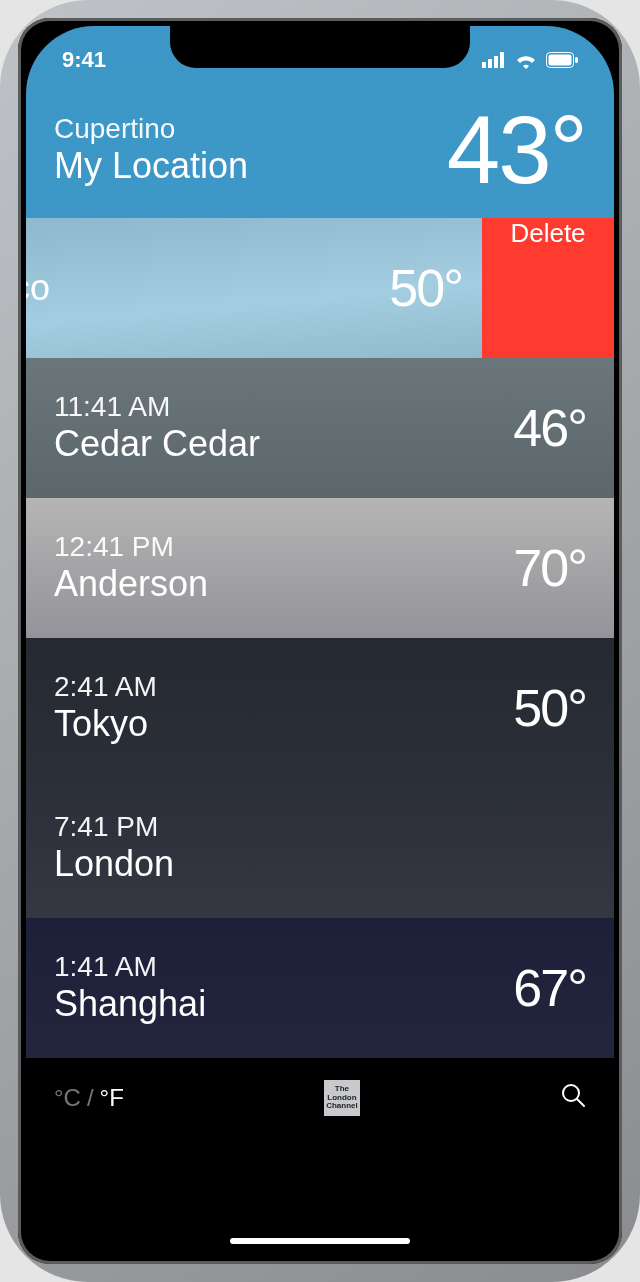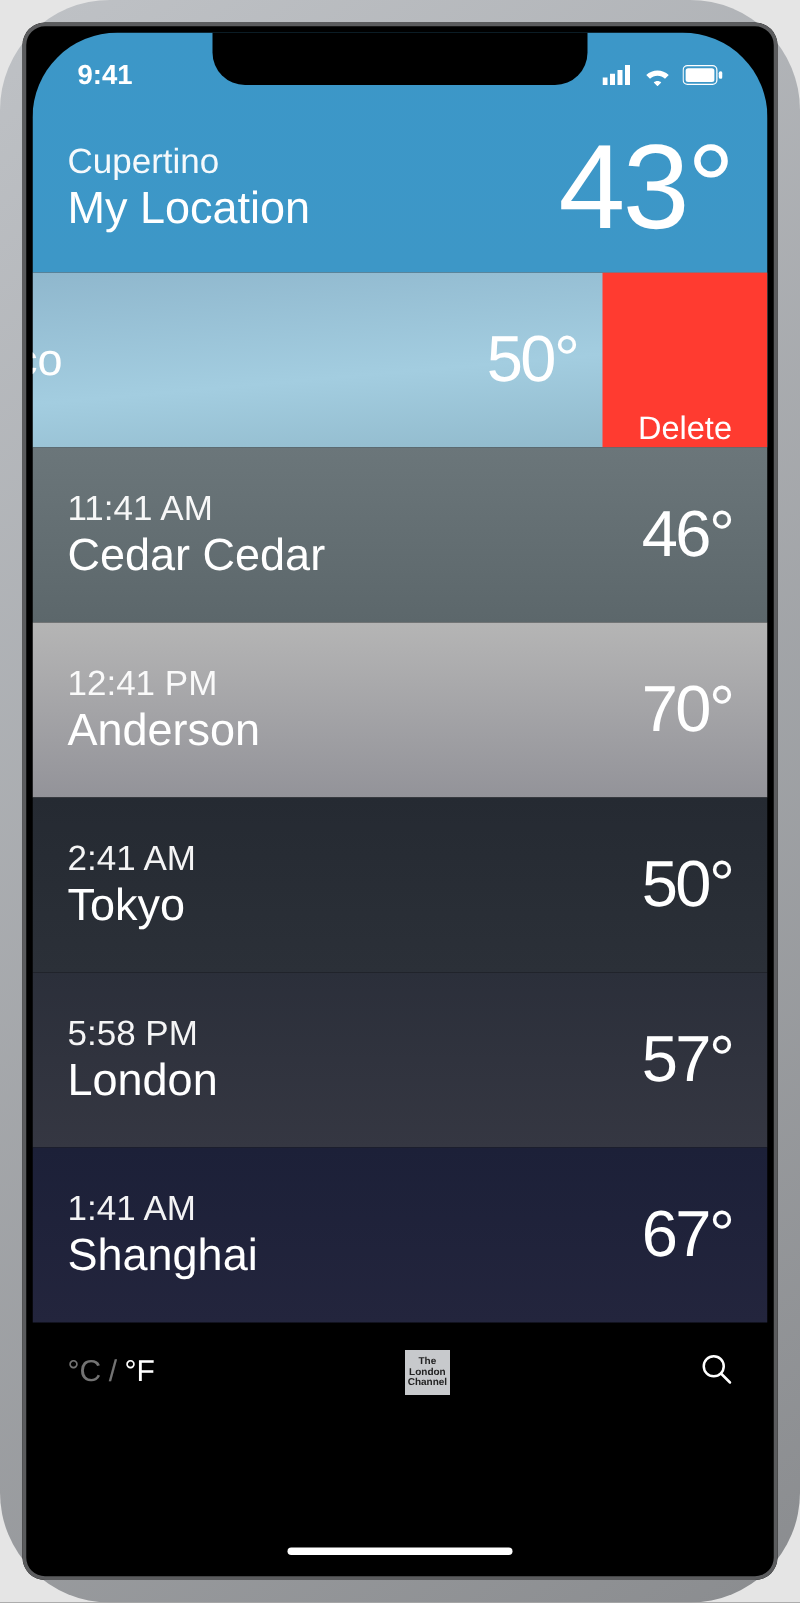"9:41" .bezel { border-radius: 18px -> 32px }
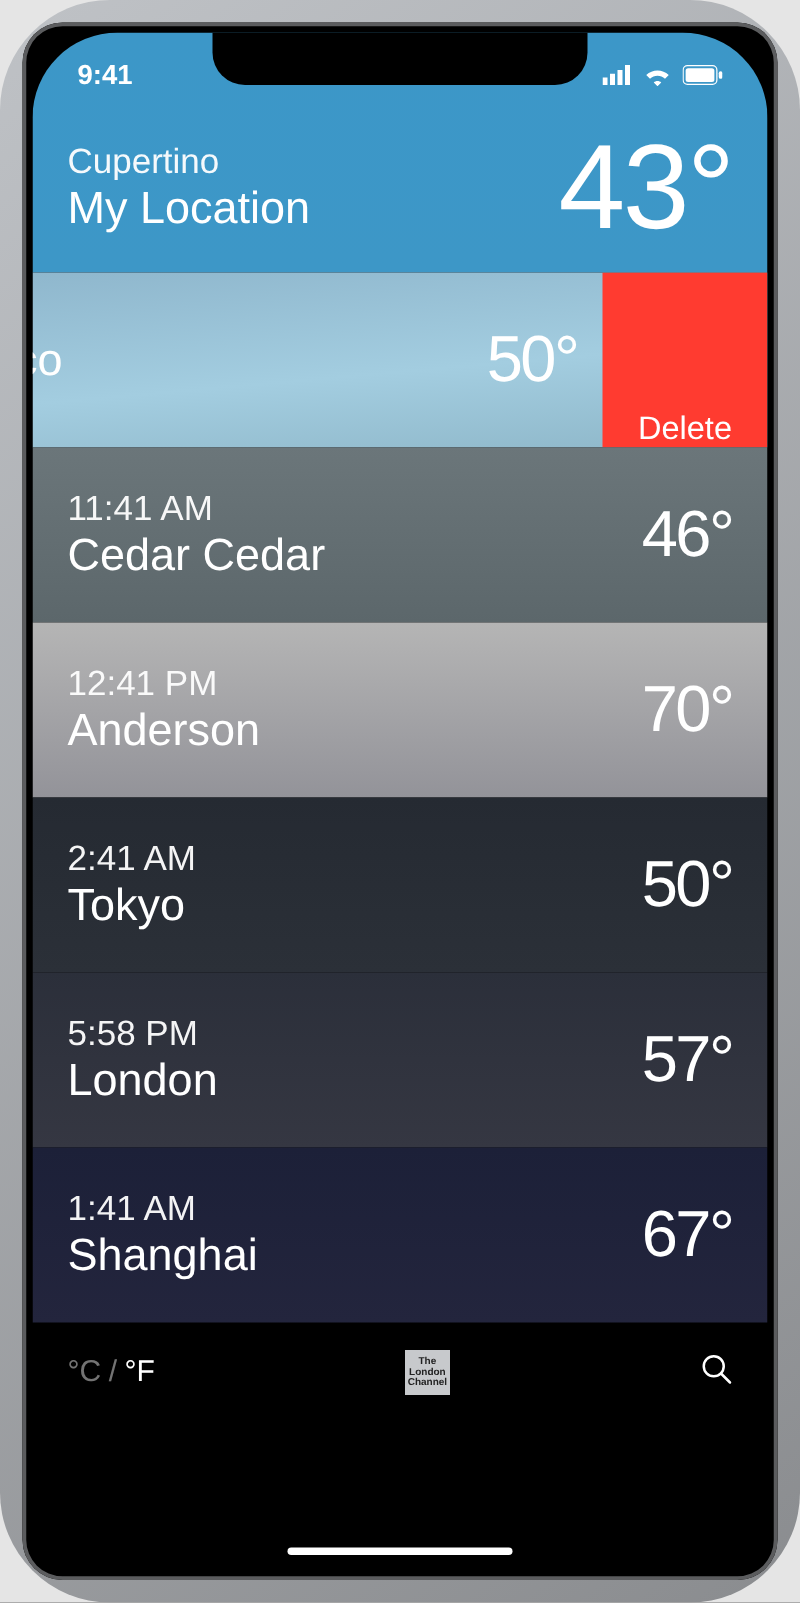"Delete" .delete-btn { align-items: flex-end -> flex-start }
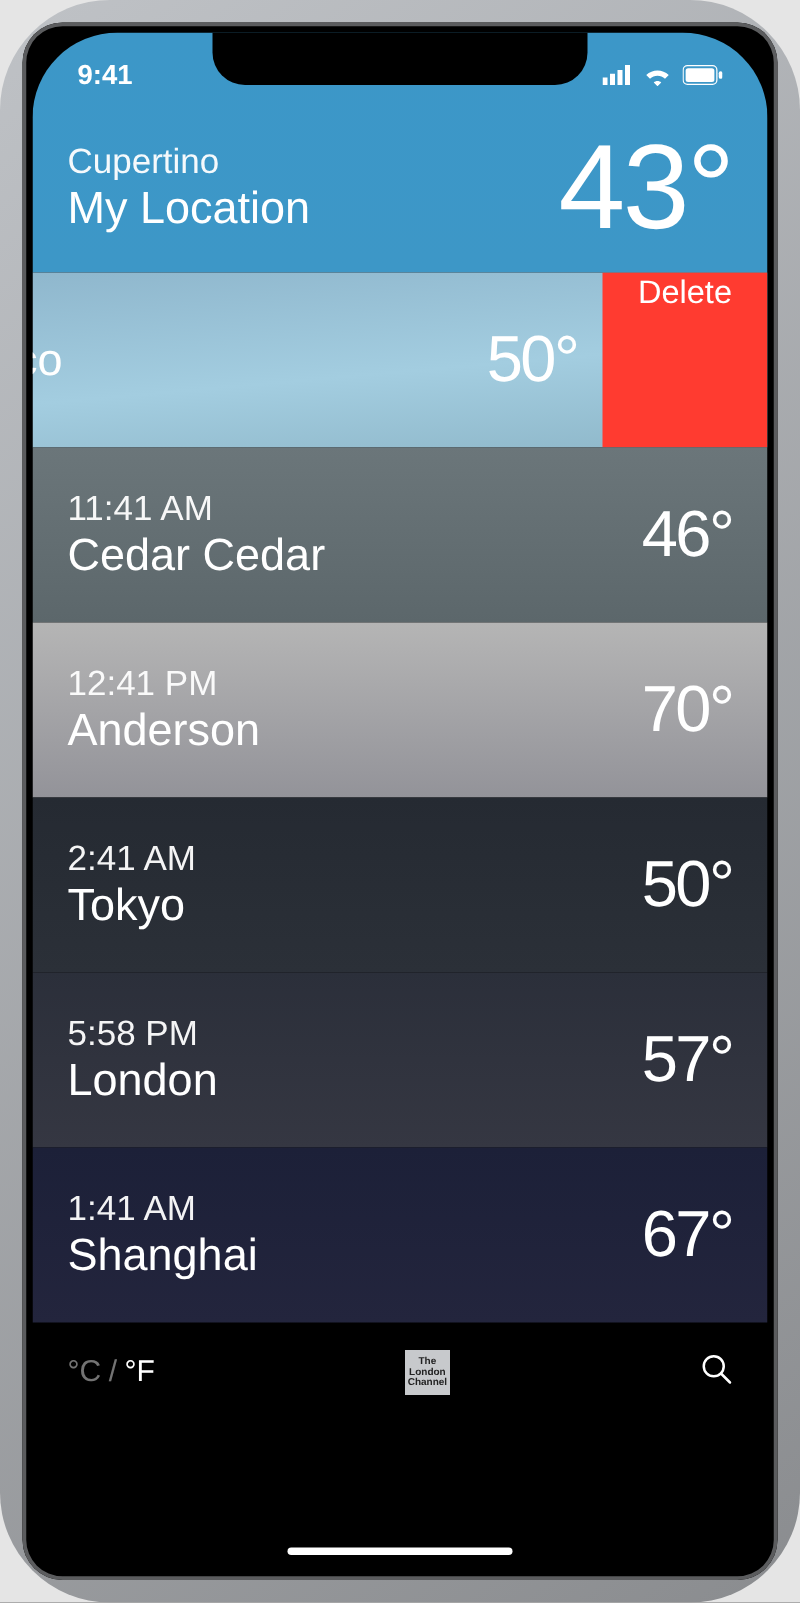"5:58 PM" span.time { text: 5:58 -> 7:41 }
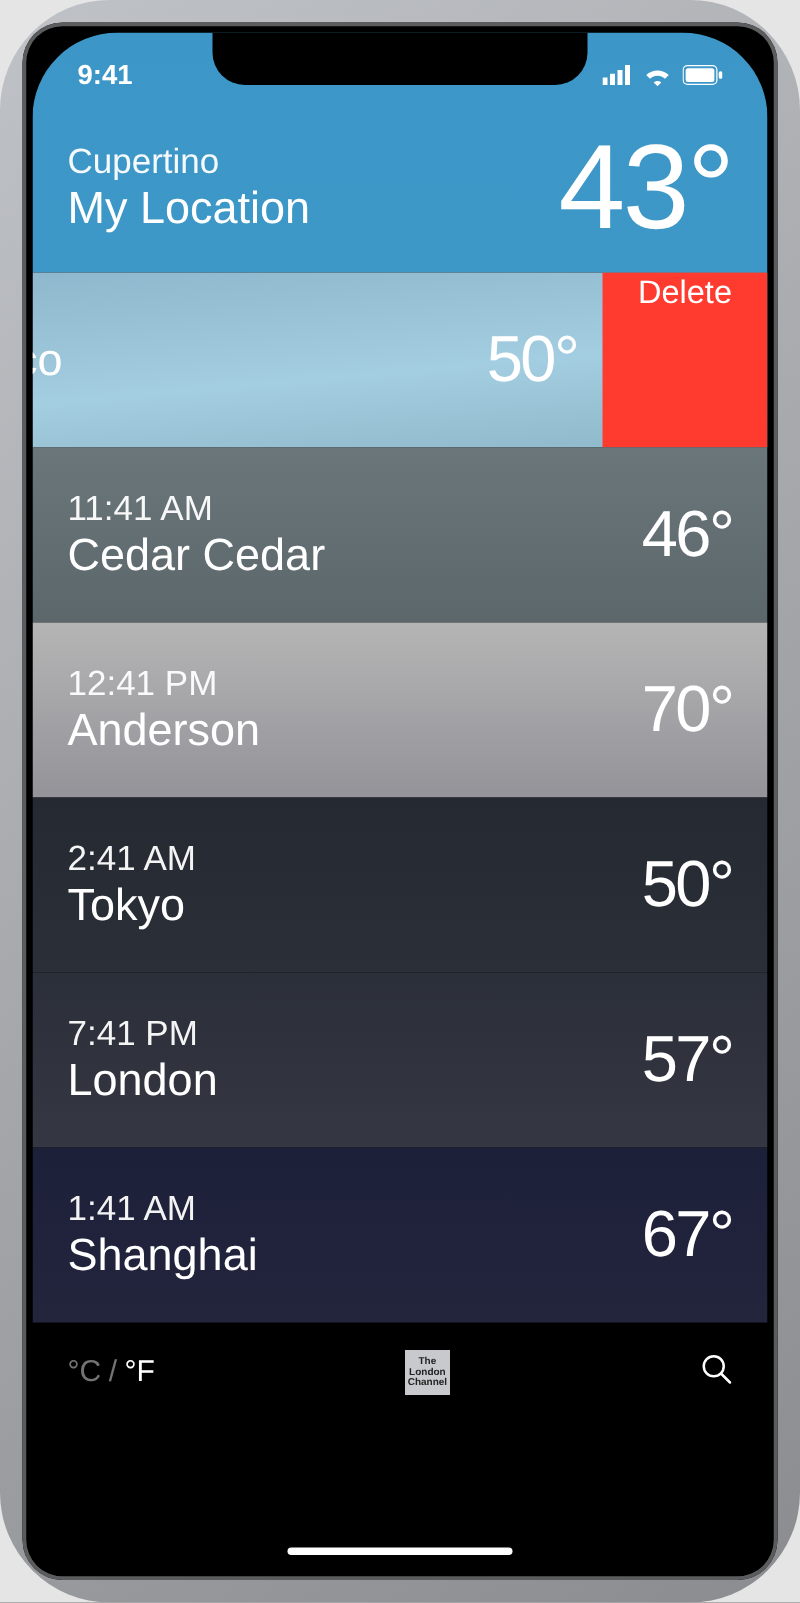"57°" span.temp { html: <span>57°</span> -> none }
